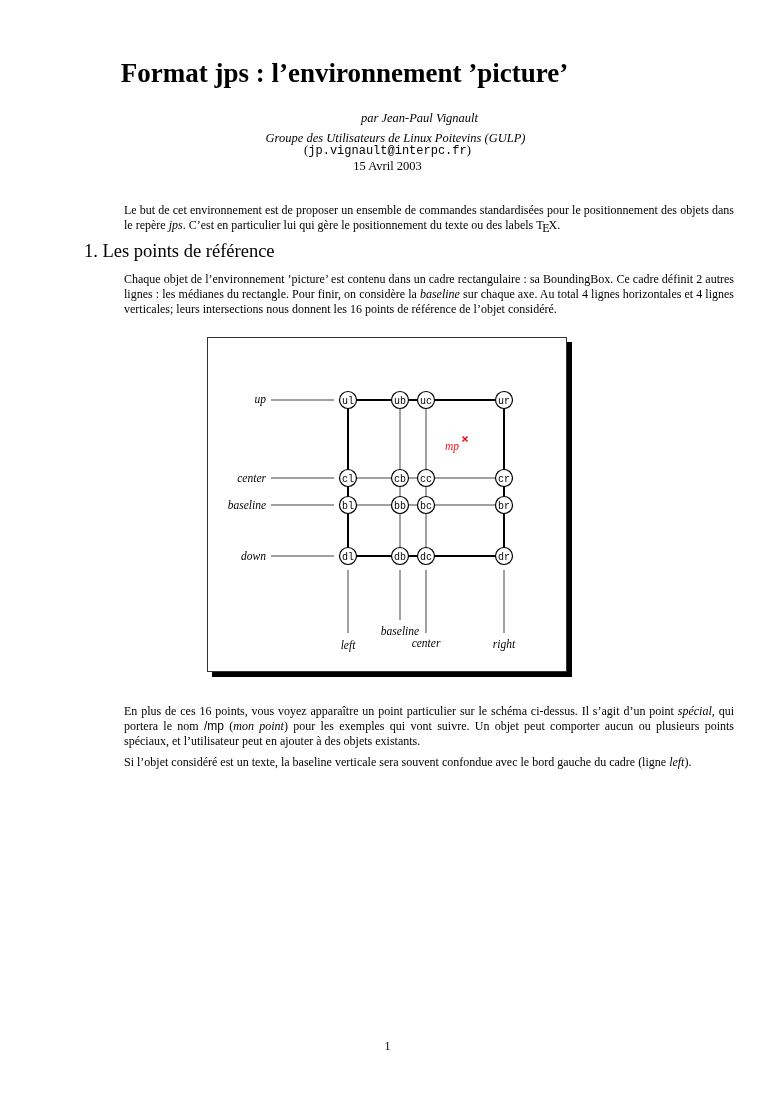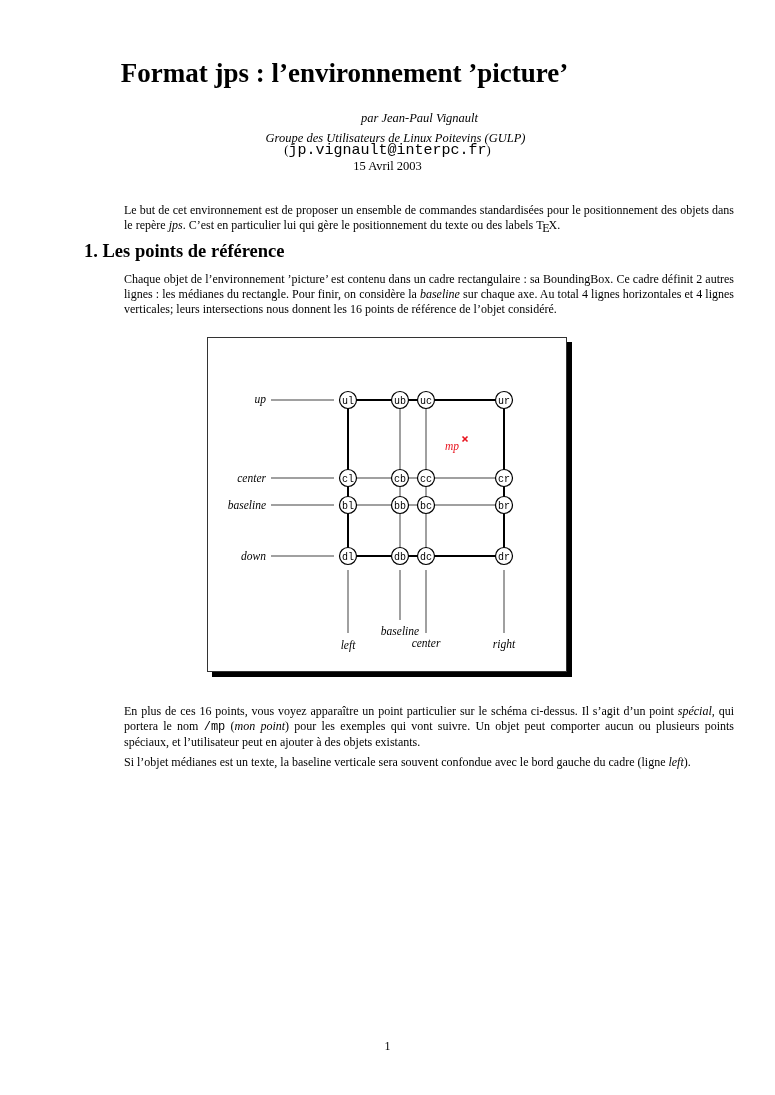"jp.vignault@interpc.fr" .meta .mono { font-size: 15px -> 12px }
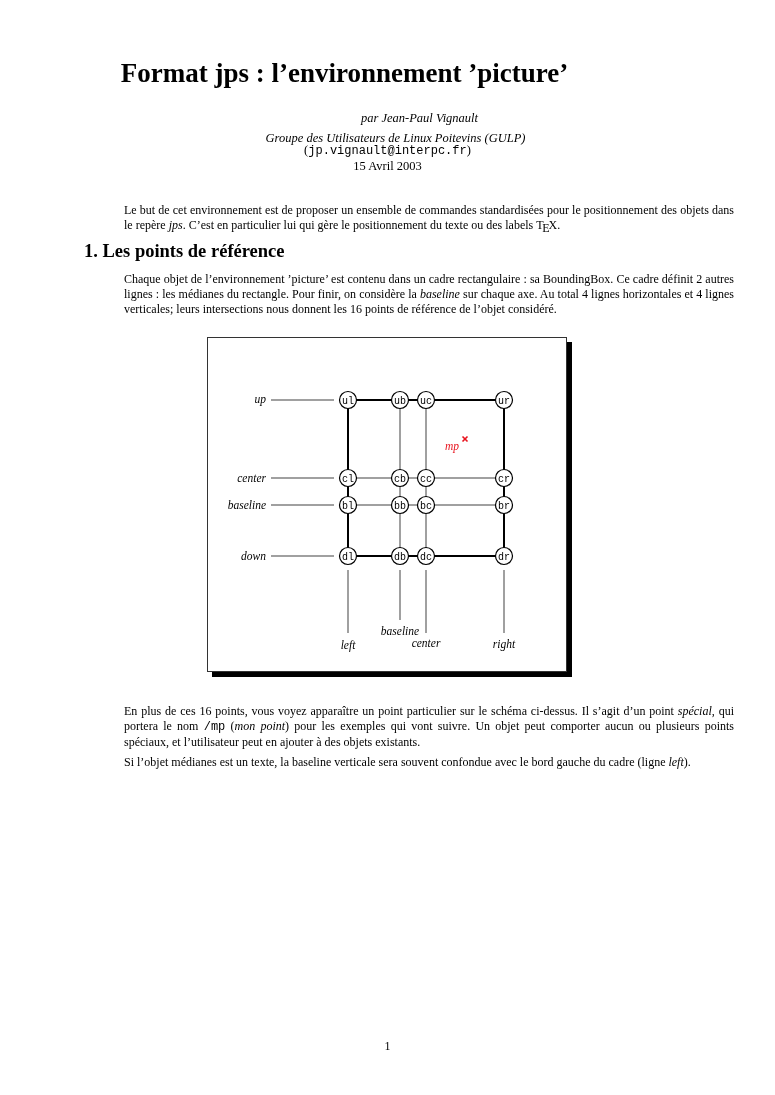"1. Les points de référence" .h1 { font-weight: bold -> normal }
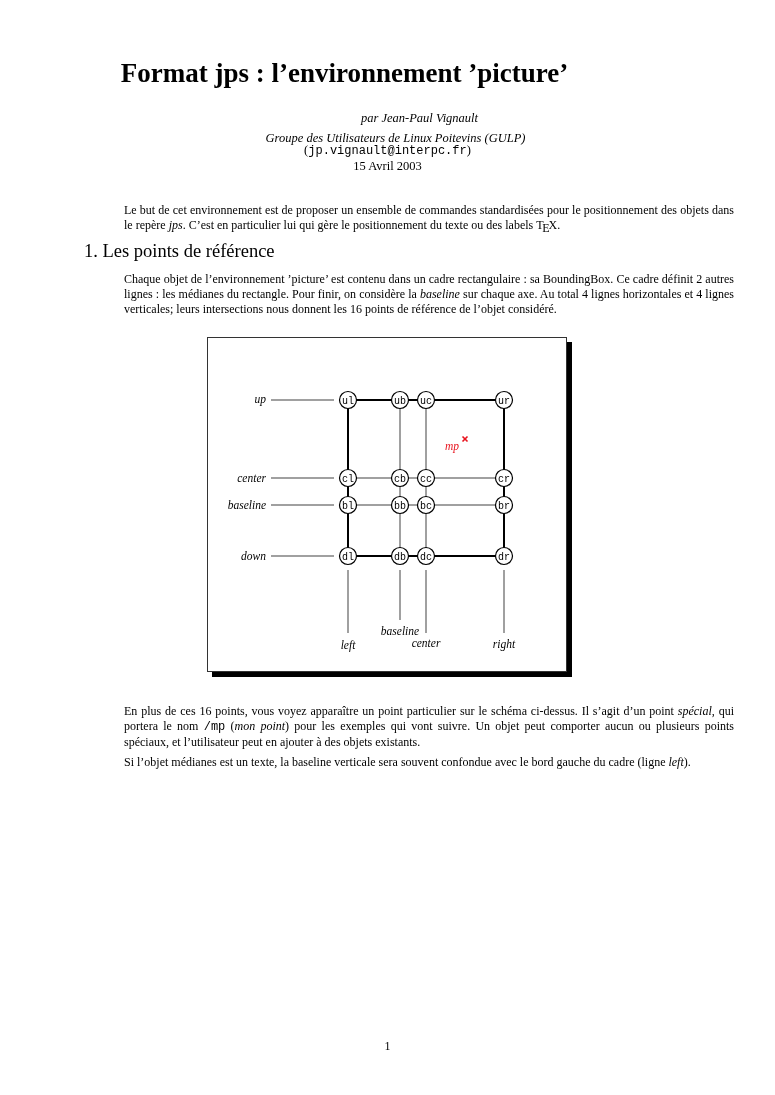"/mp" .para .mono { font-family: Liberation Mono, monospace -> Liberation Sans, sans-serif }
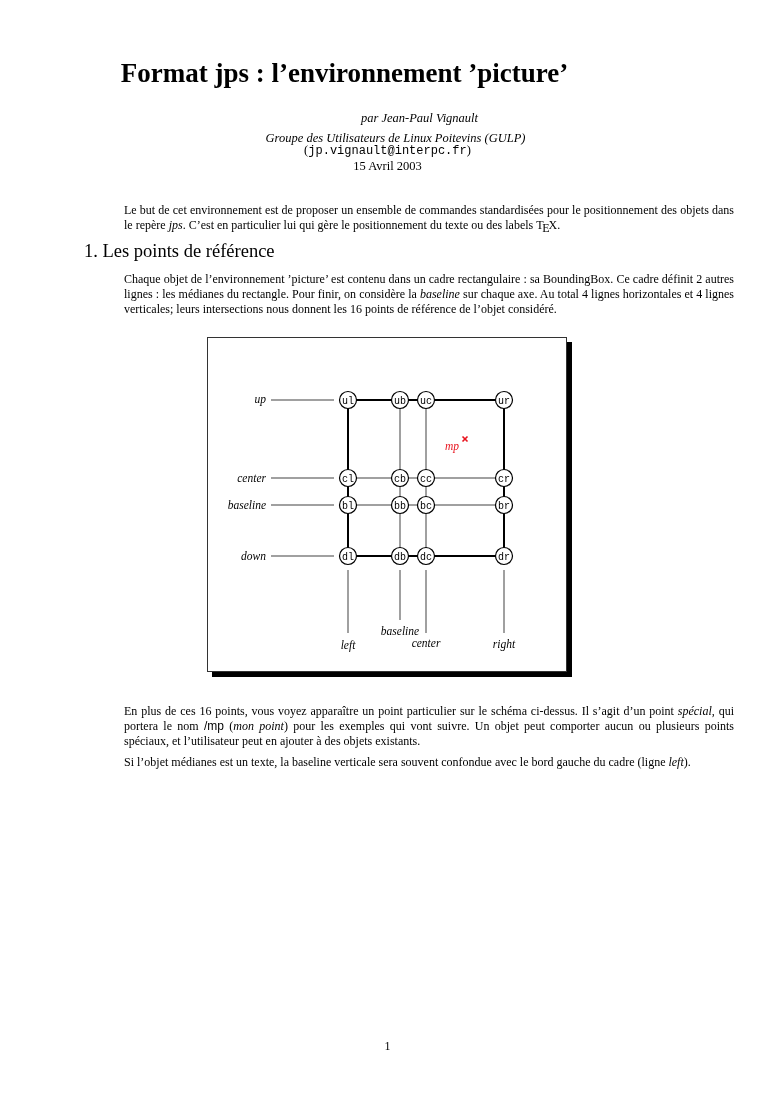"Si l’objet médianes est un" span { text: médianes -> considéré }
